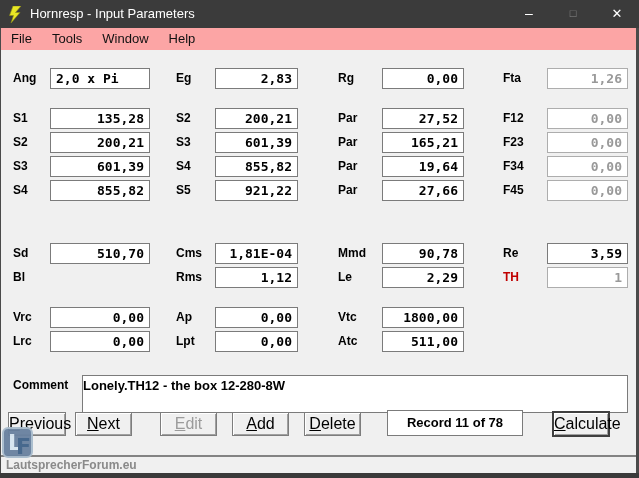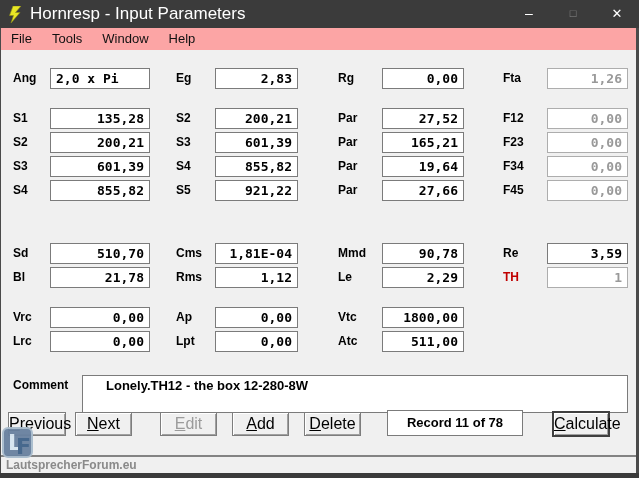"Hornresp - Input Parameters" .title-text { font-size: 17px -> 13px }
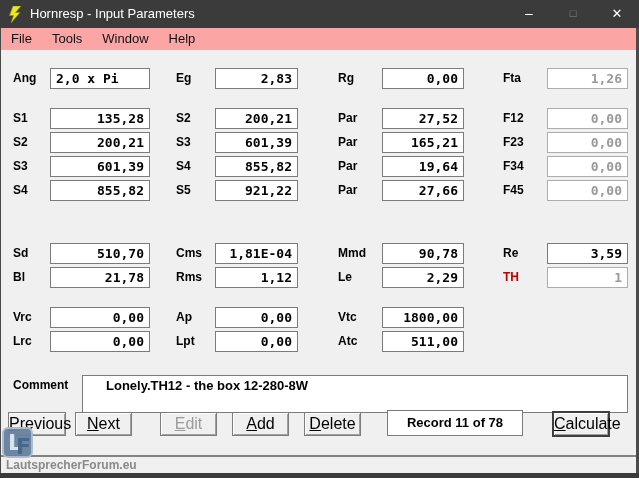"21,78" div.field { html: <div>21,78</div> -> none }
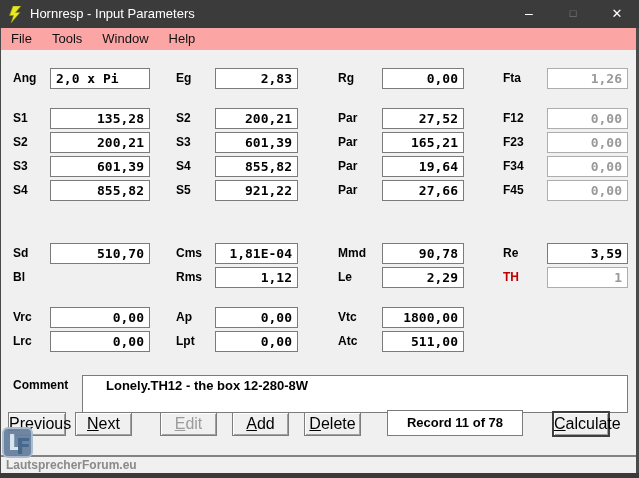"Lonely.TH12 - the box 12-280-8W" .comment-field { padding: 0 23px -> 0 0 }
